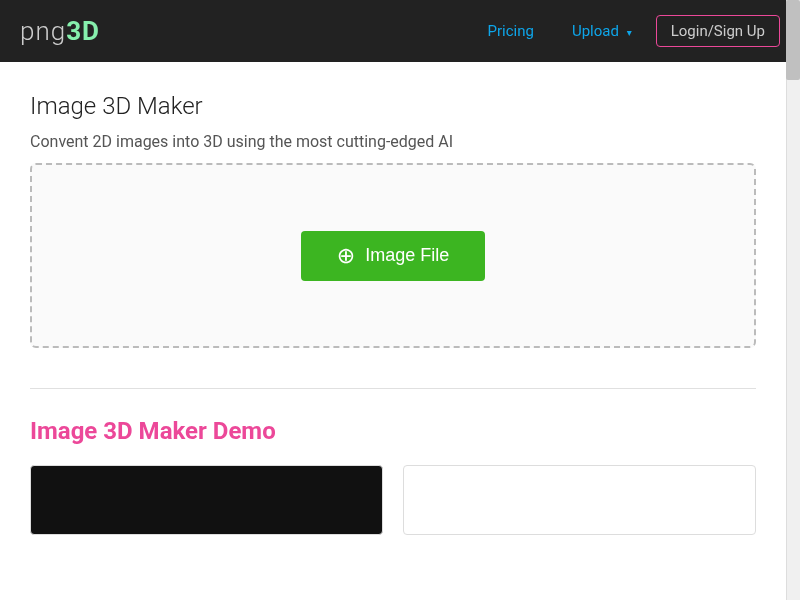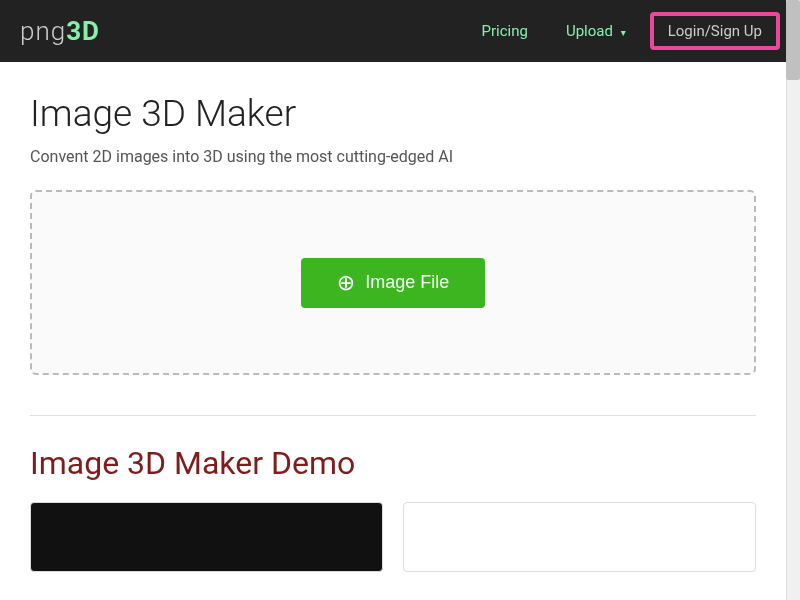"Pricing" .nav-link { color: #86efac -> #0ea5e9 }
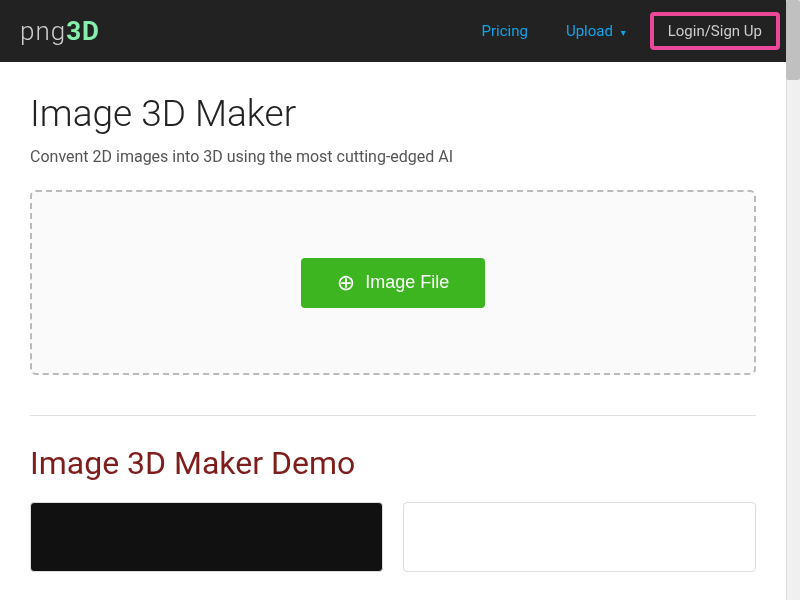"Login/Sign Up" .nav-link.login-btn { border: 4px solid #ec4899 -> 1px solid #ec4899 }
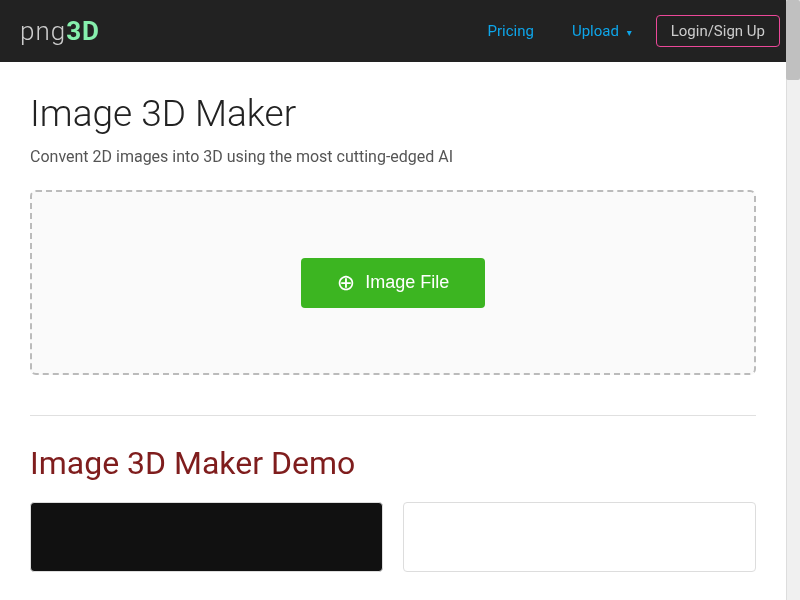"Image 3D Maker" .page-title { font-size: 37px -> 24px }
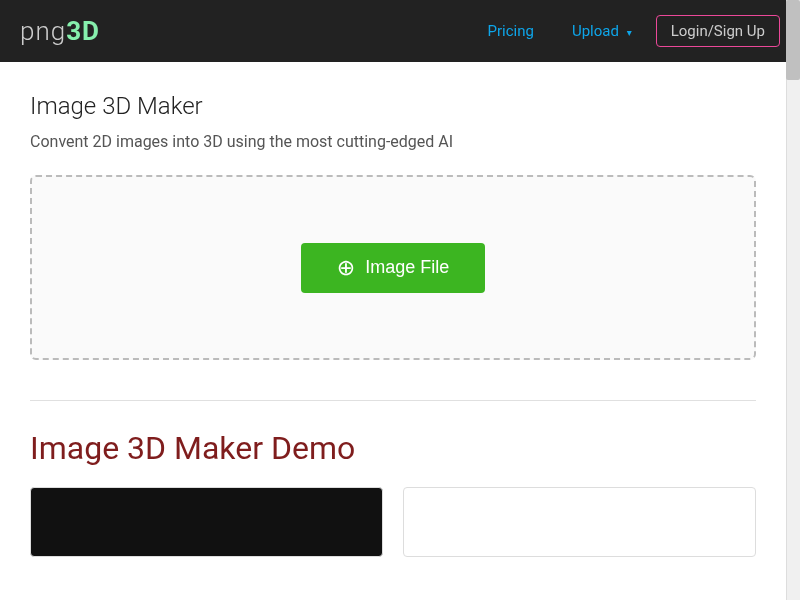"Convent 2D images into 3D" .page-subtitle { margin-bottom: 24px -> 12px }
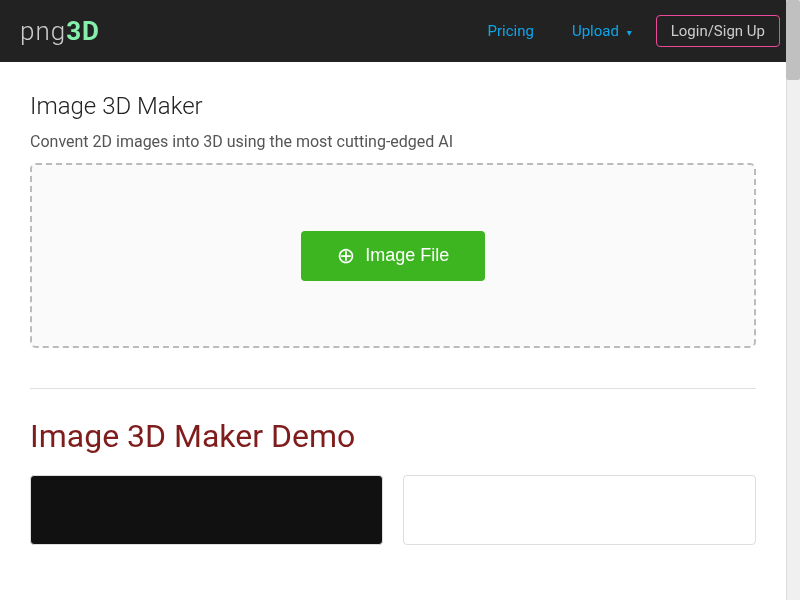"Image 3D Maker Demo" .demo-title { color: #7f1d1d -> #ec4899; font-size: 32px -> 24px; font-weight: 400 -> 700 }
